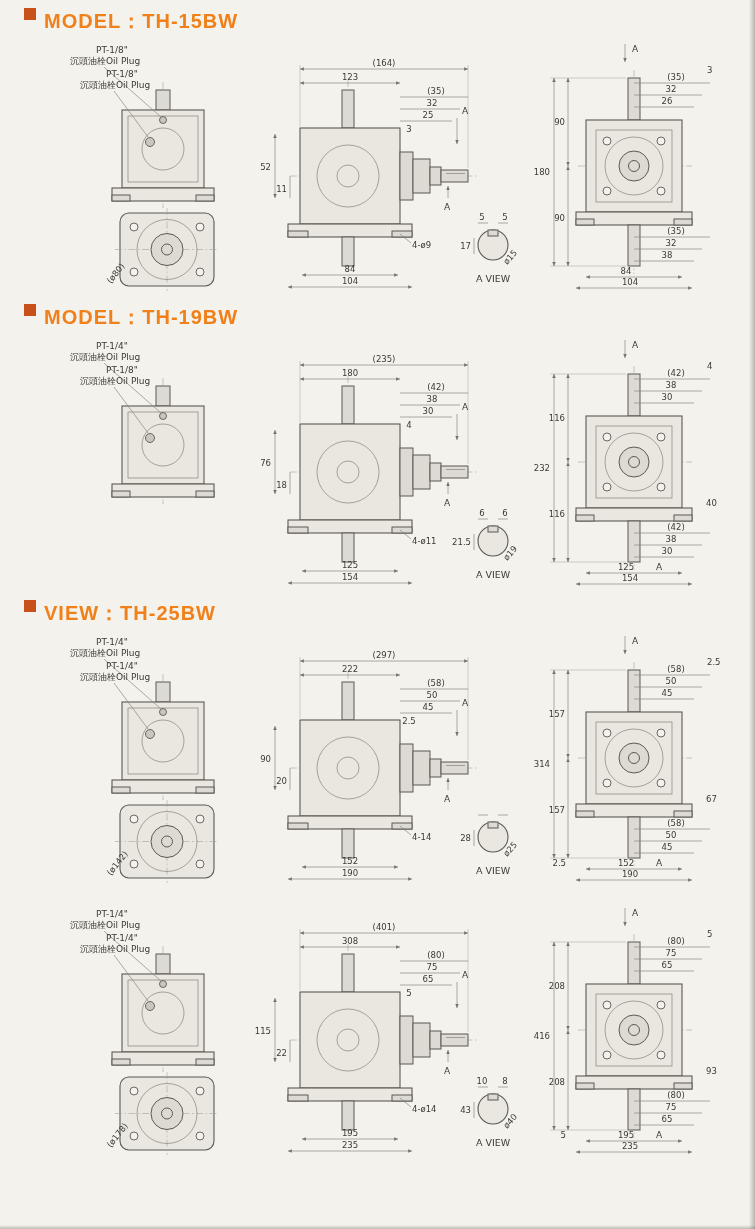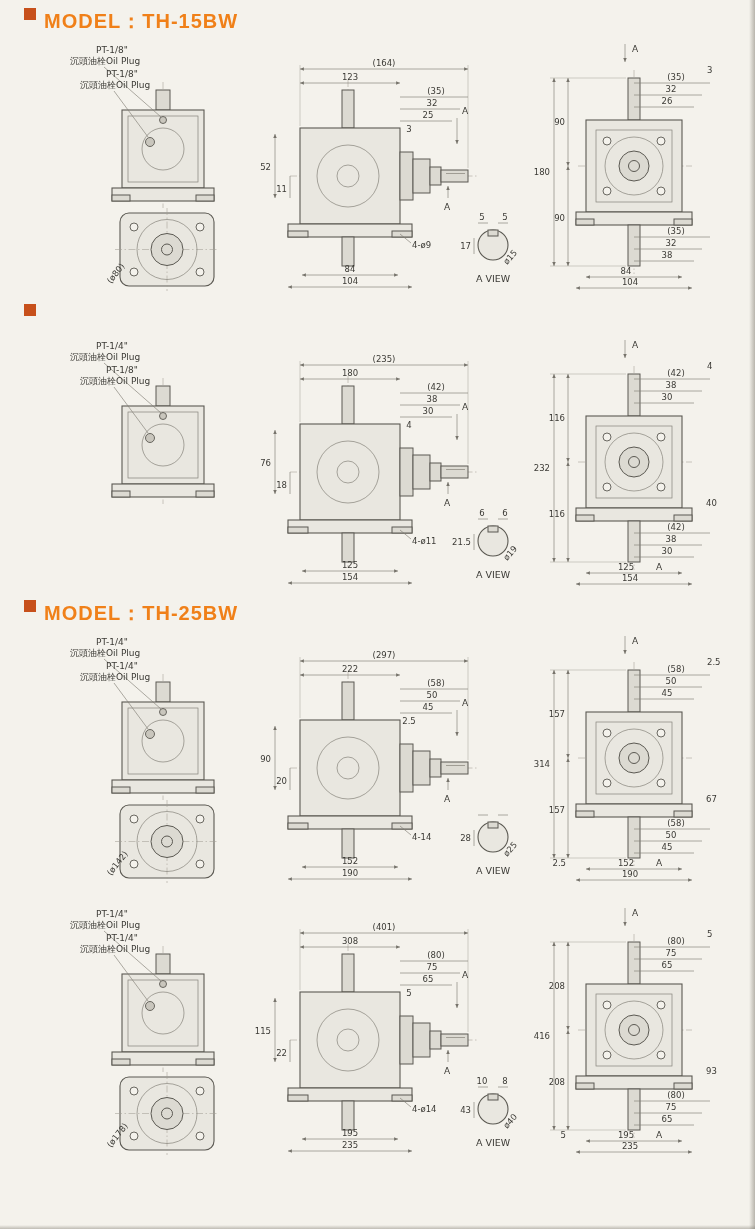"MODEL：TH-19BW" h2.model-title { html: none -> <h2>MODEL：TH-19BW</h2> }
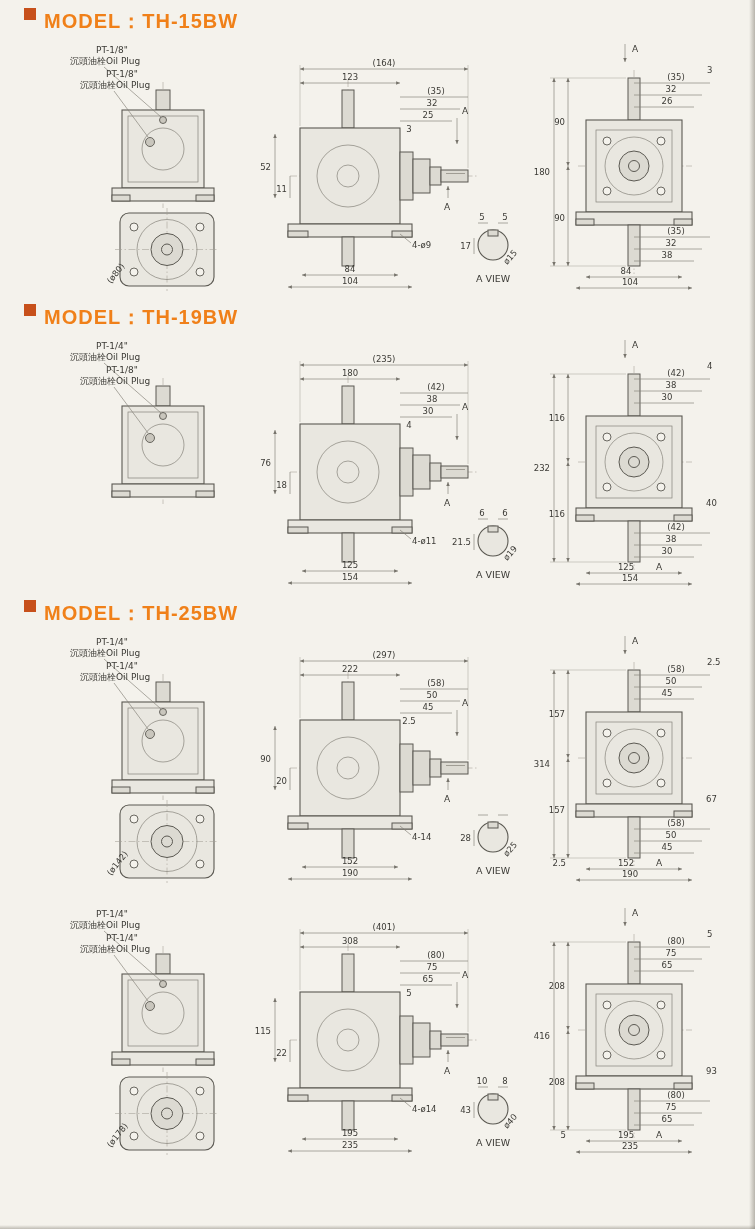"MODEL：TH-25BW" h2.model-title { text: MODEL -> VIEW }
